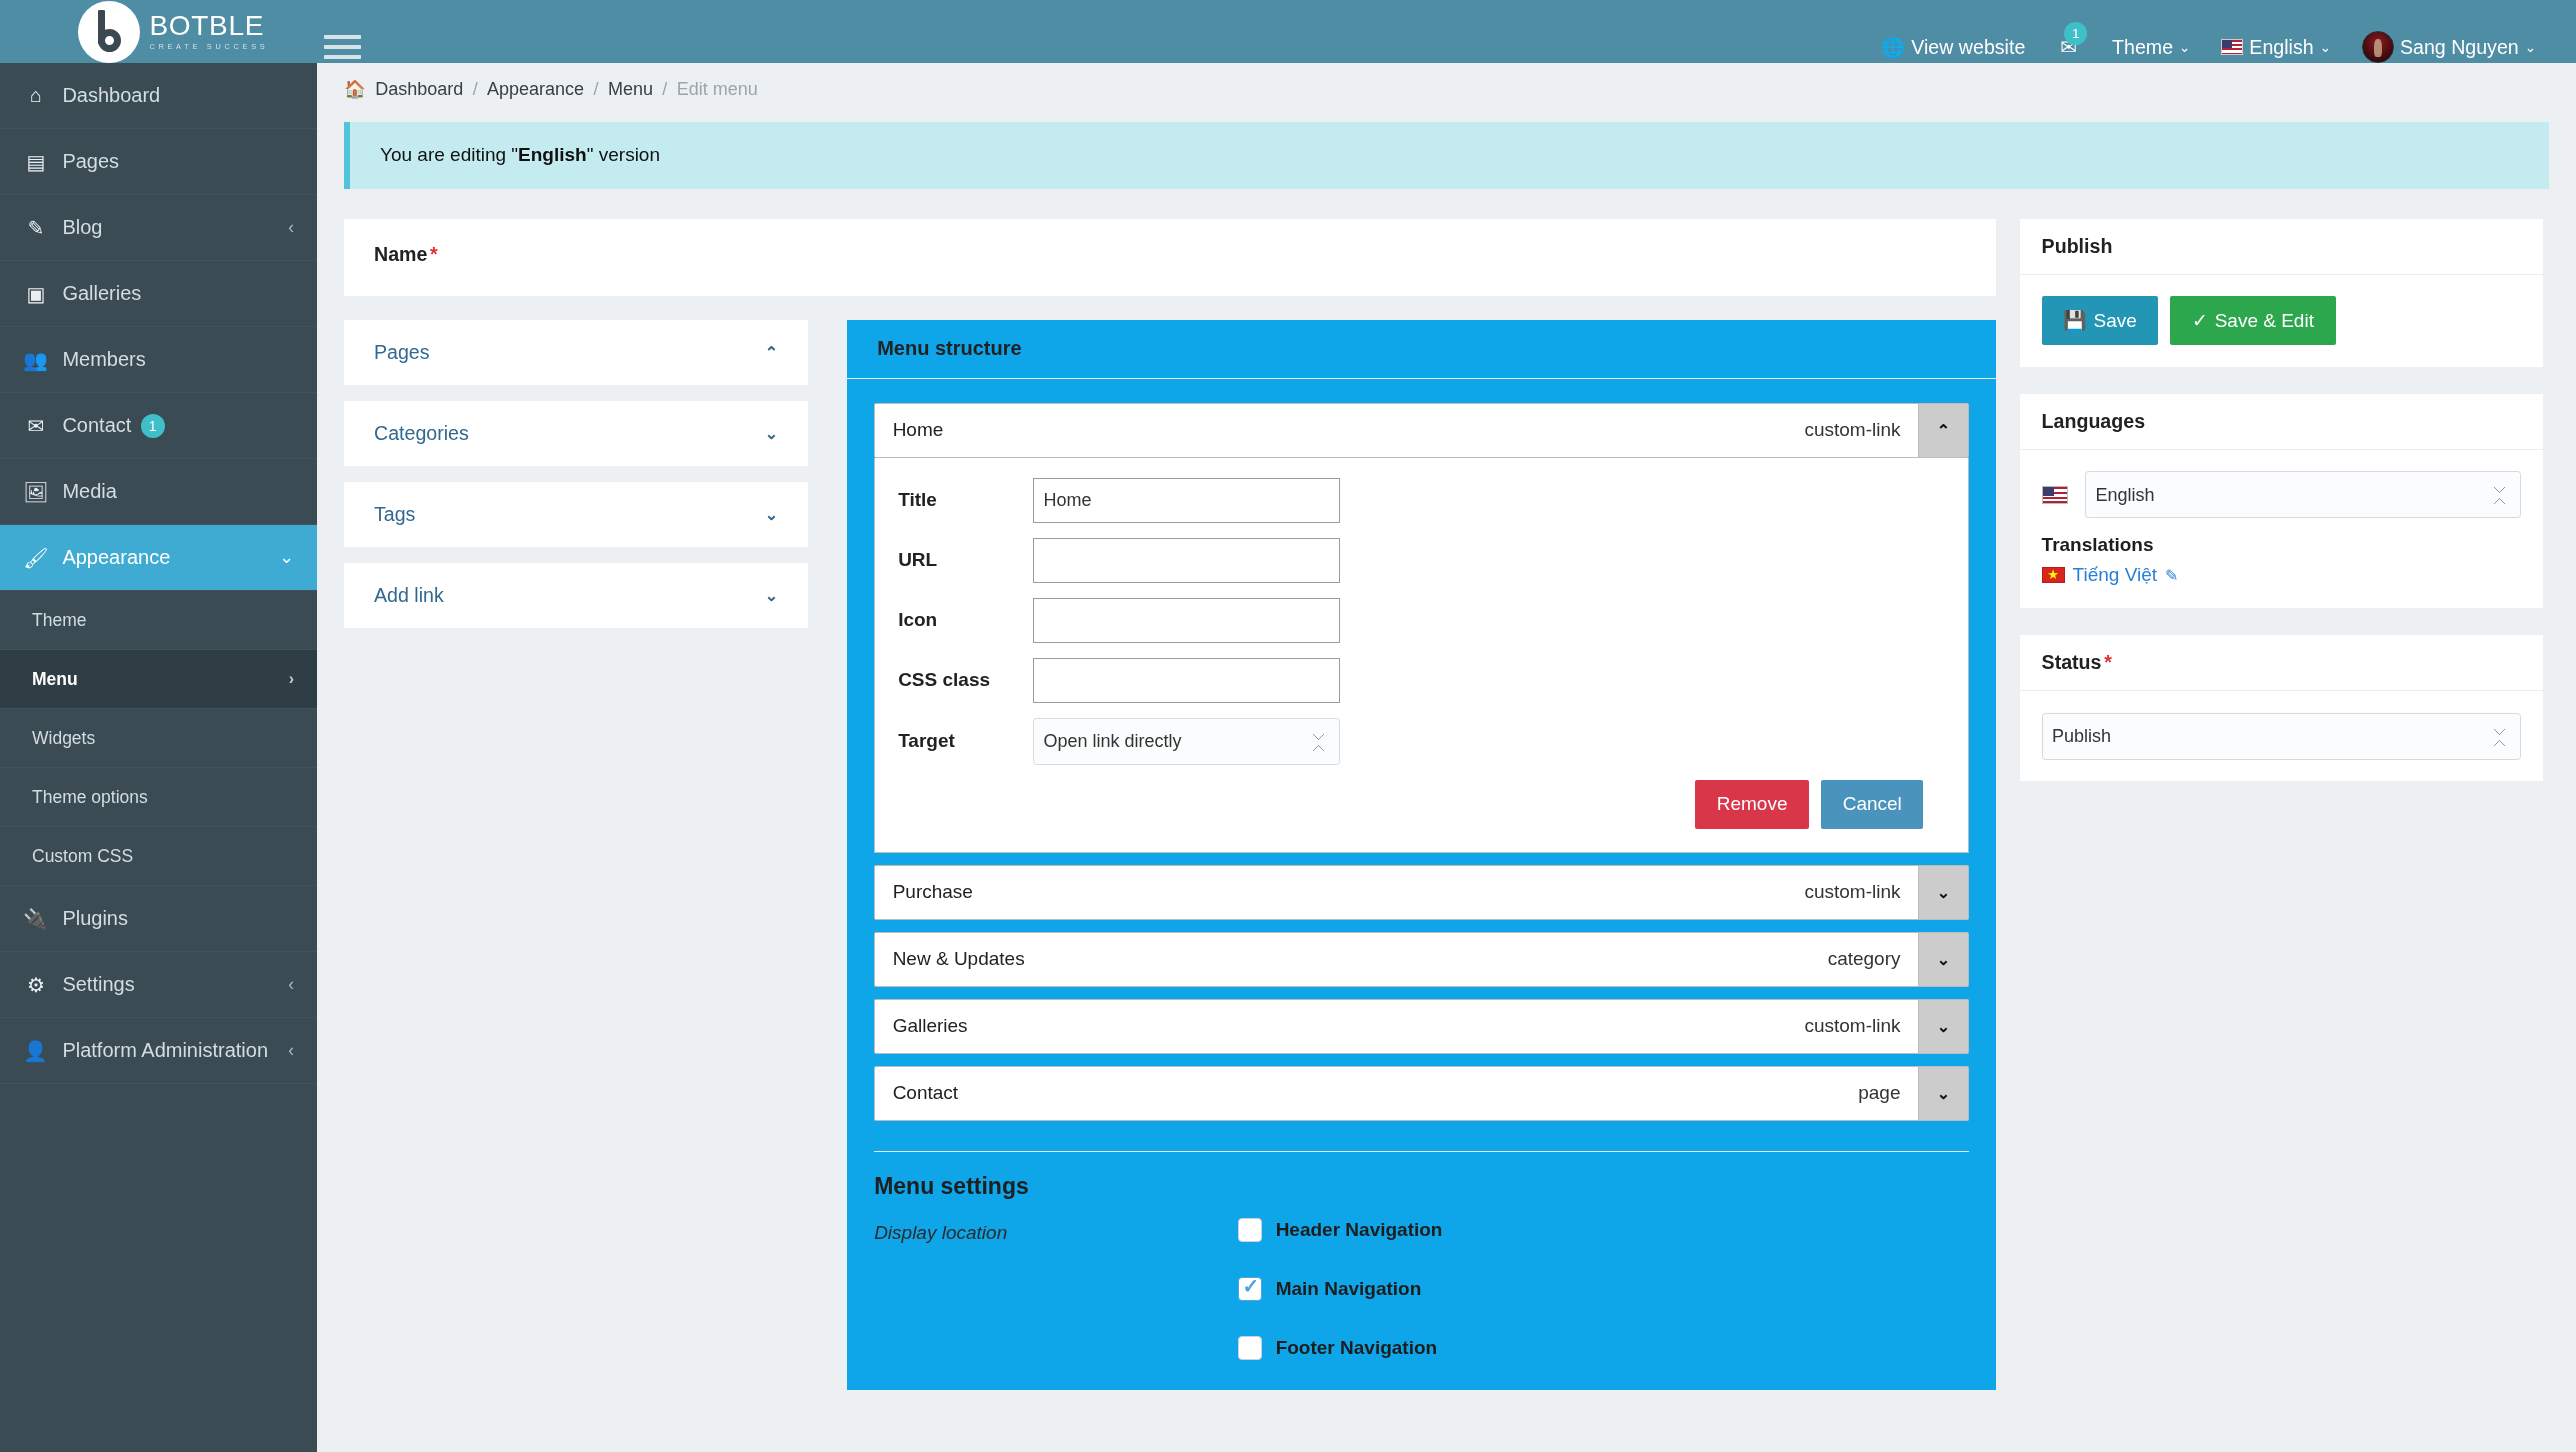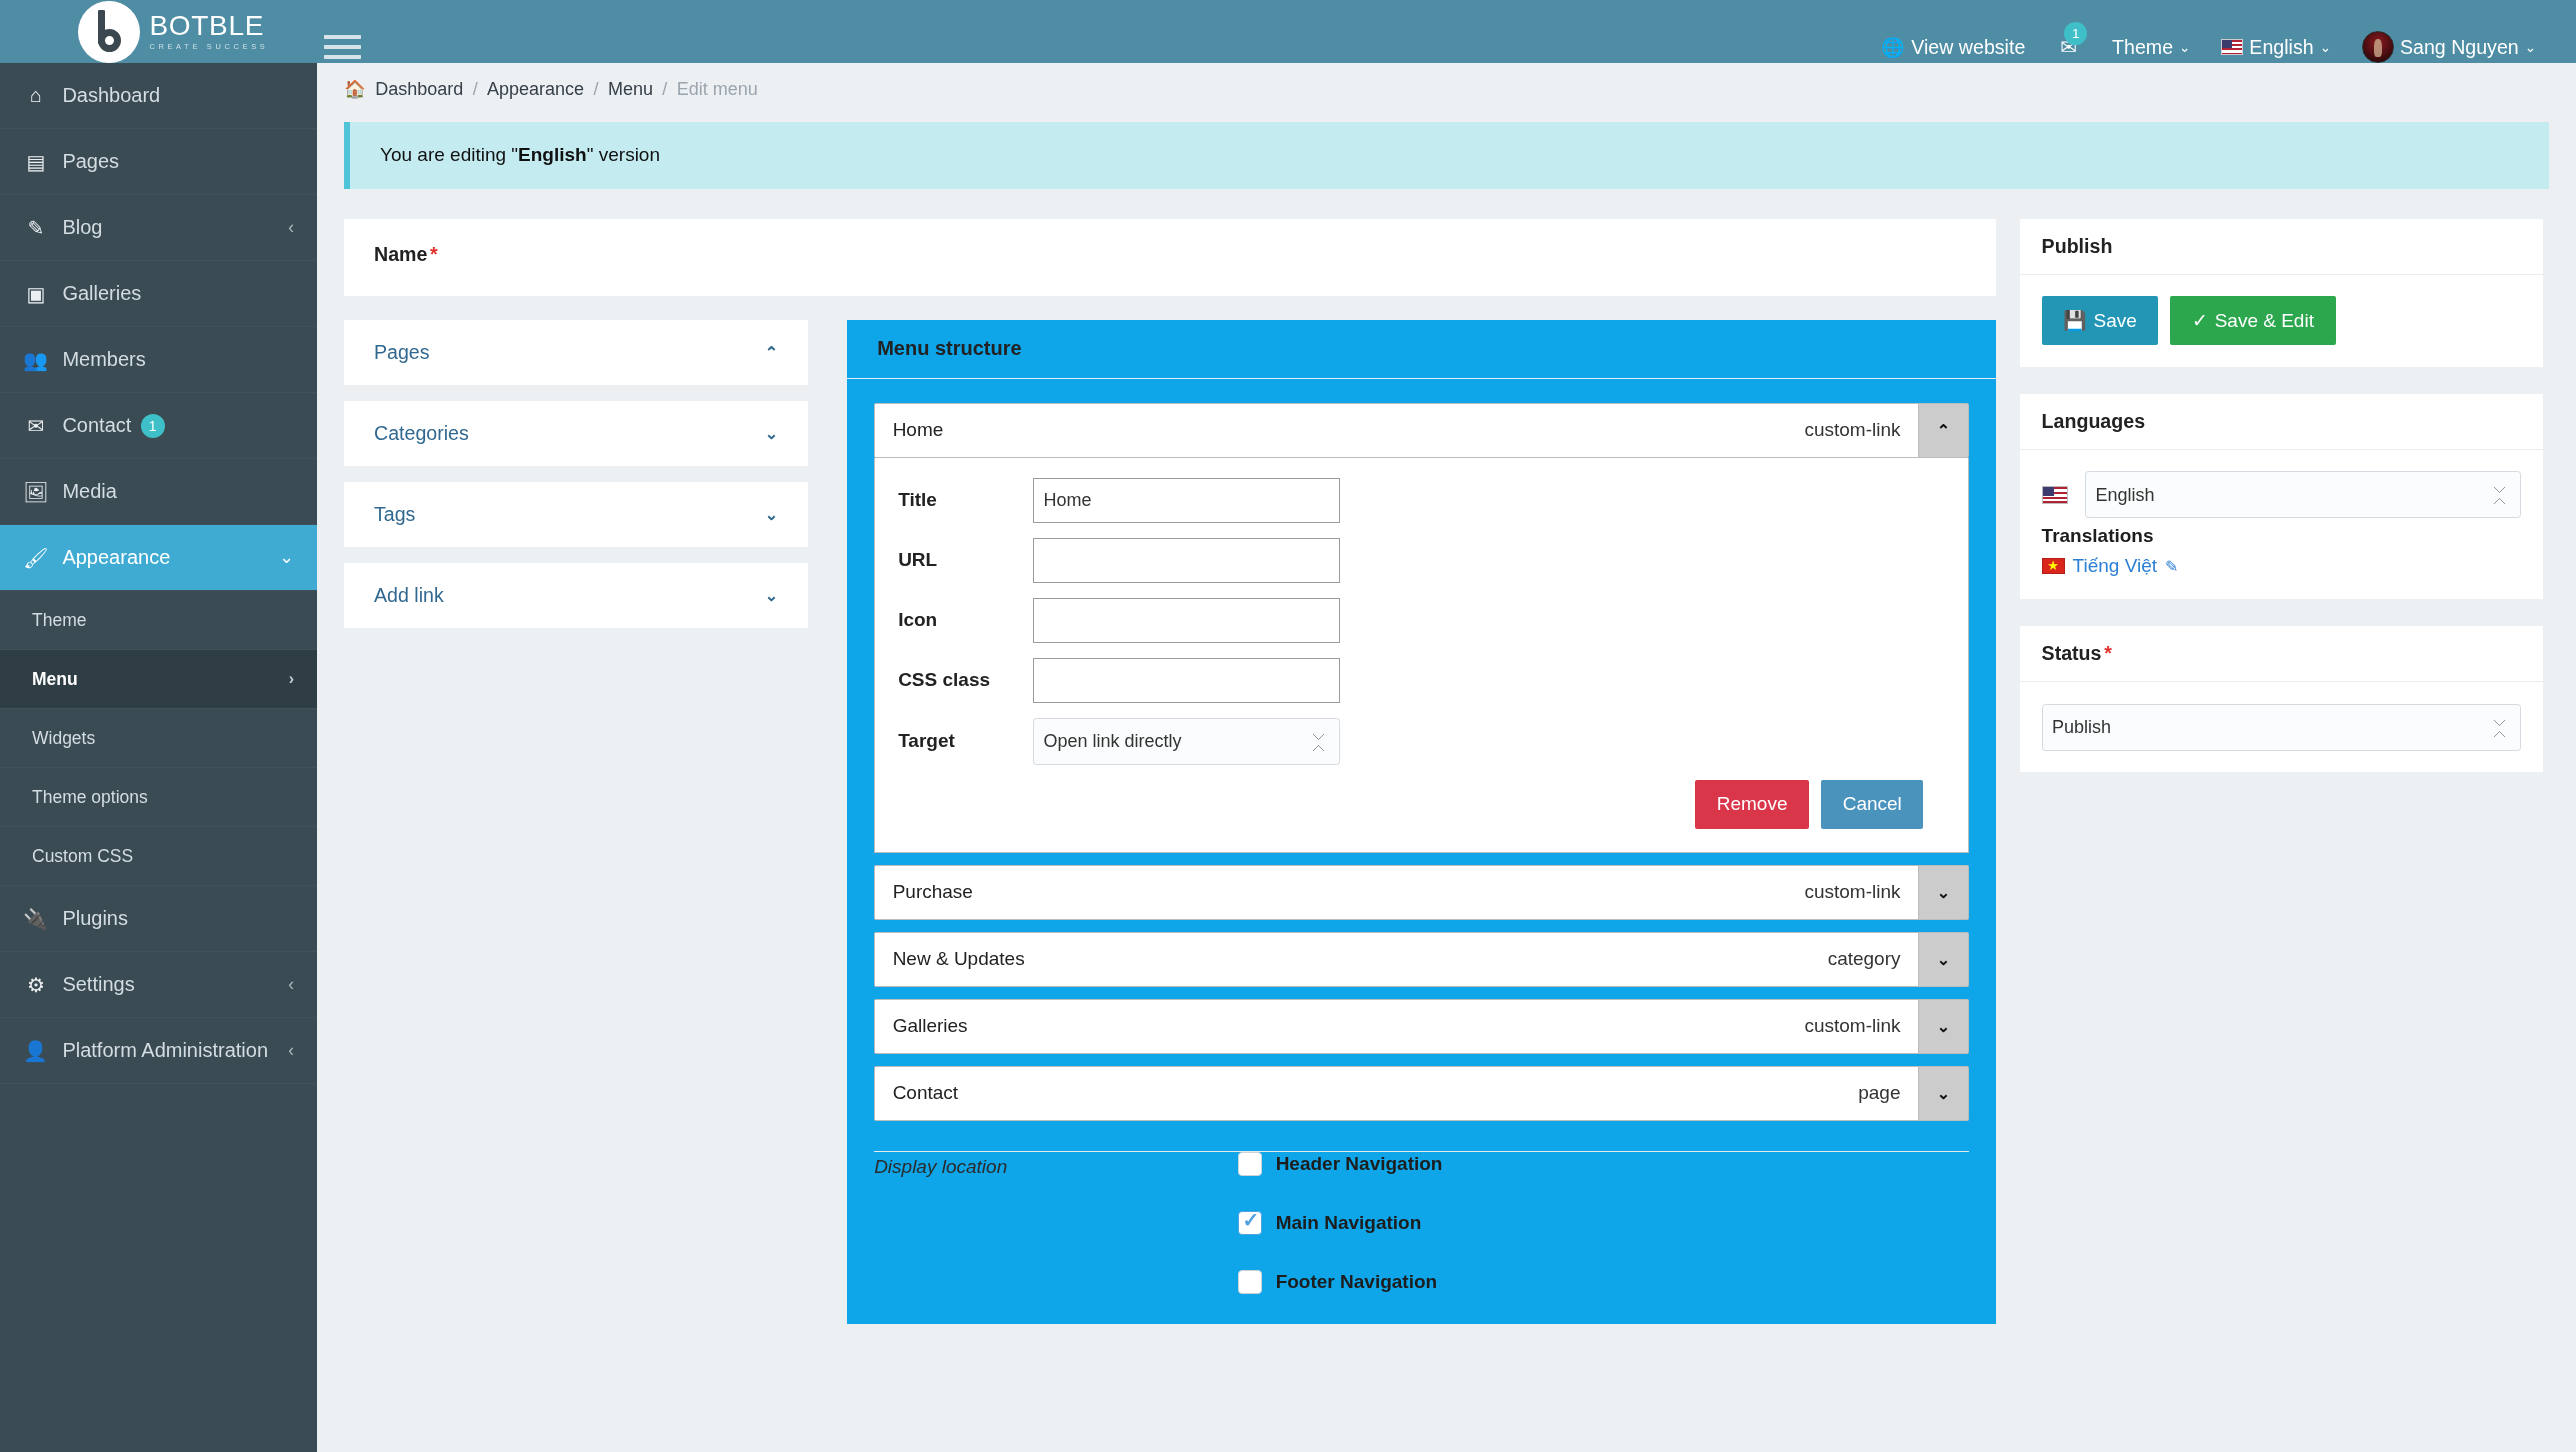"Translations" .tr-title { margin-top: 7px -> 16px }
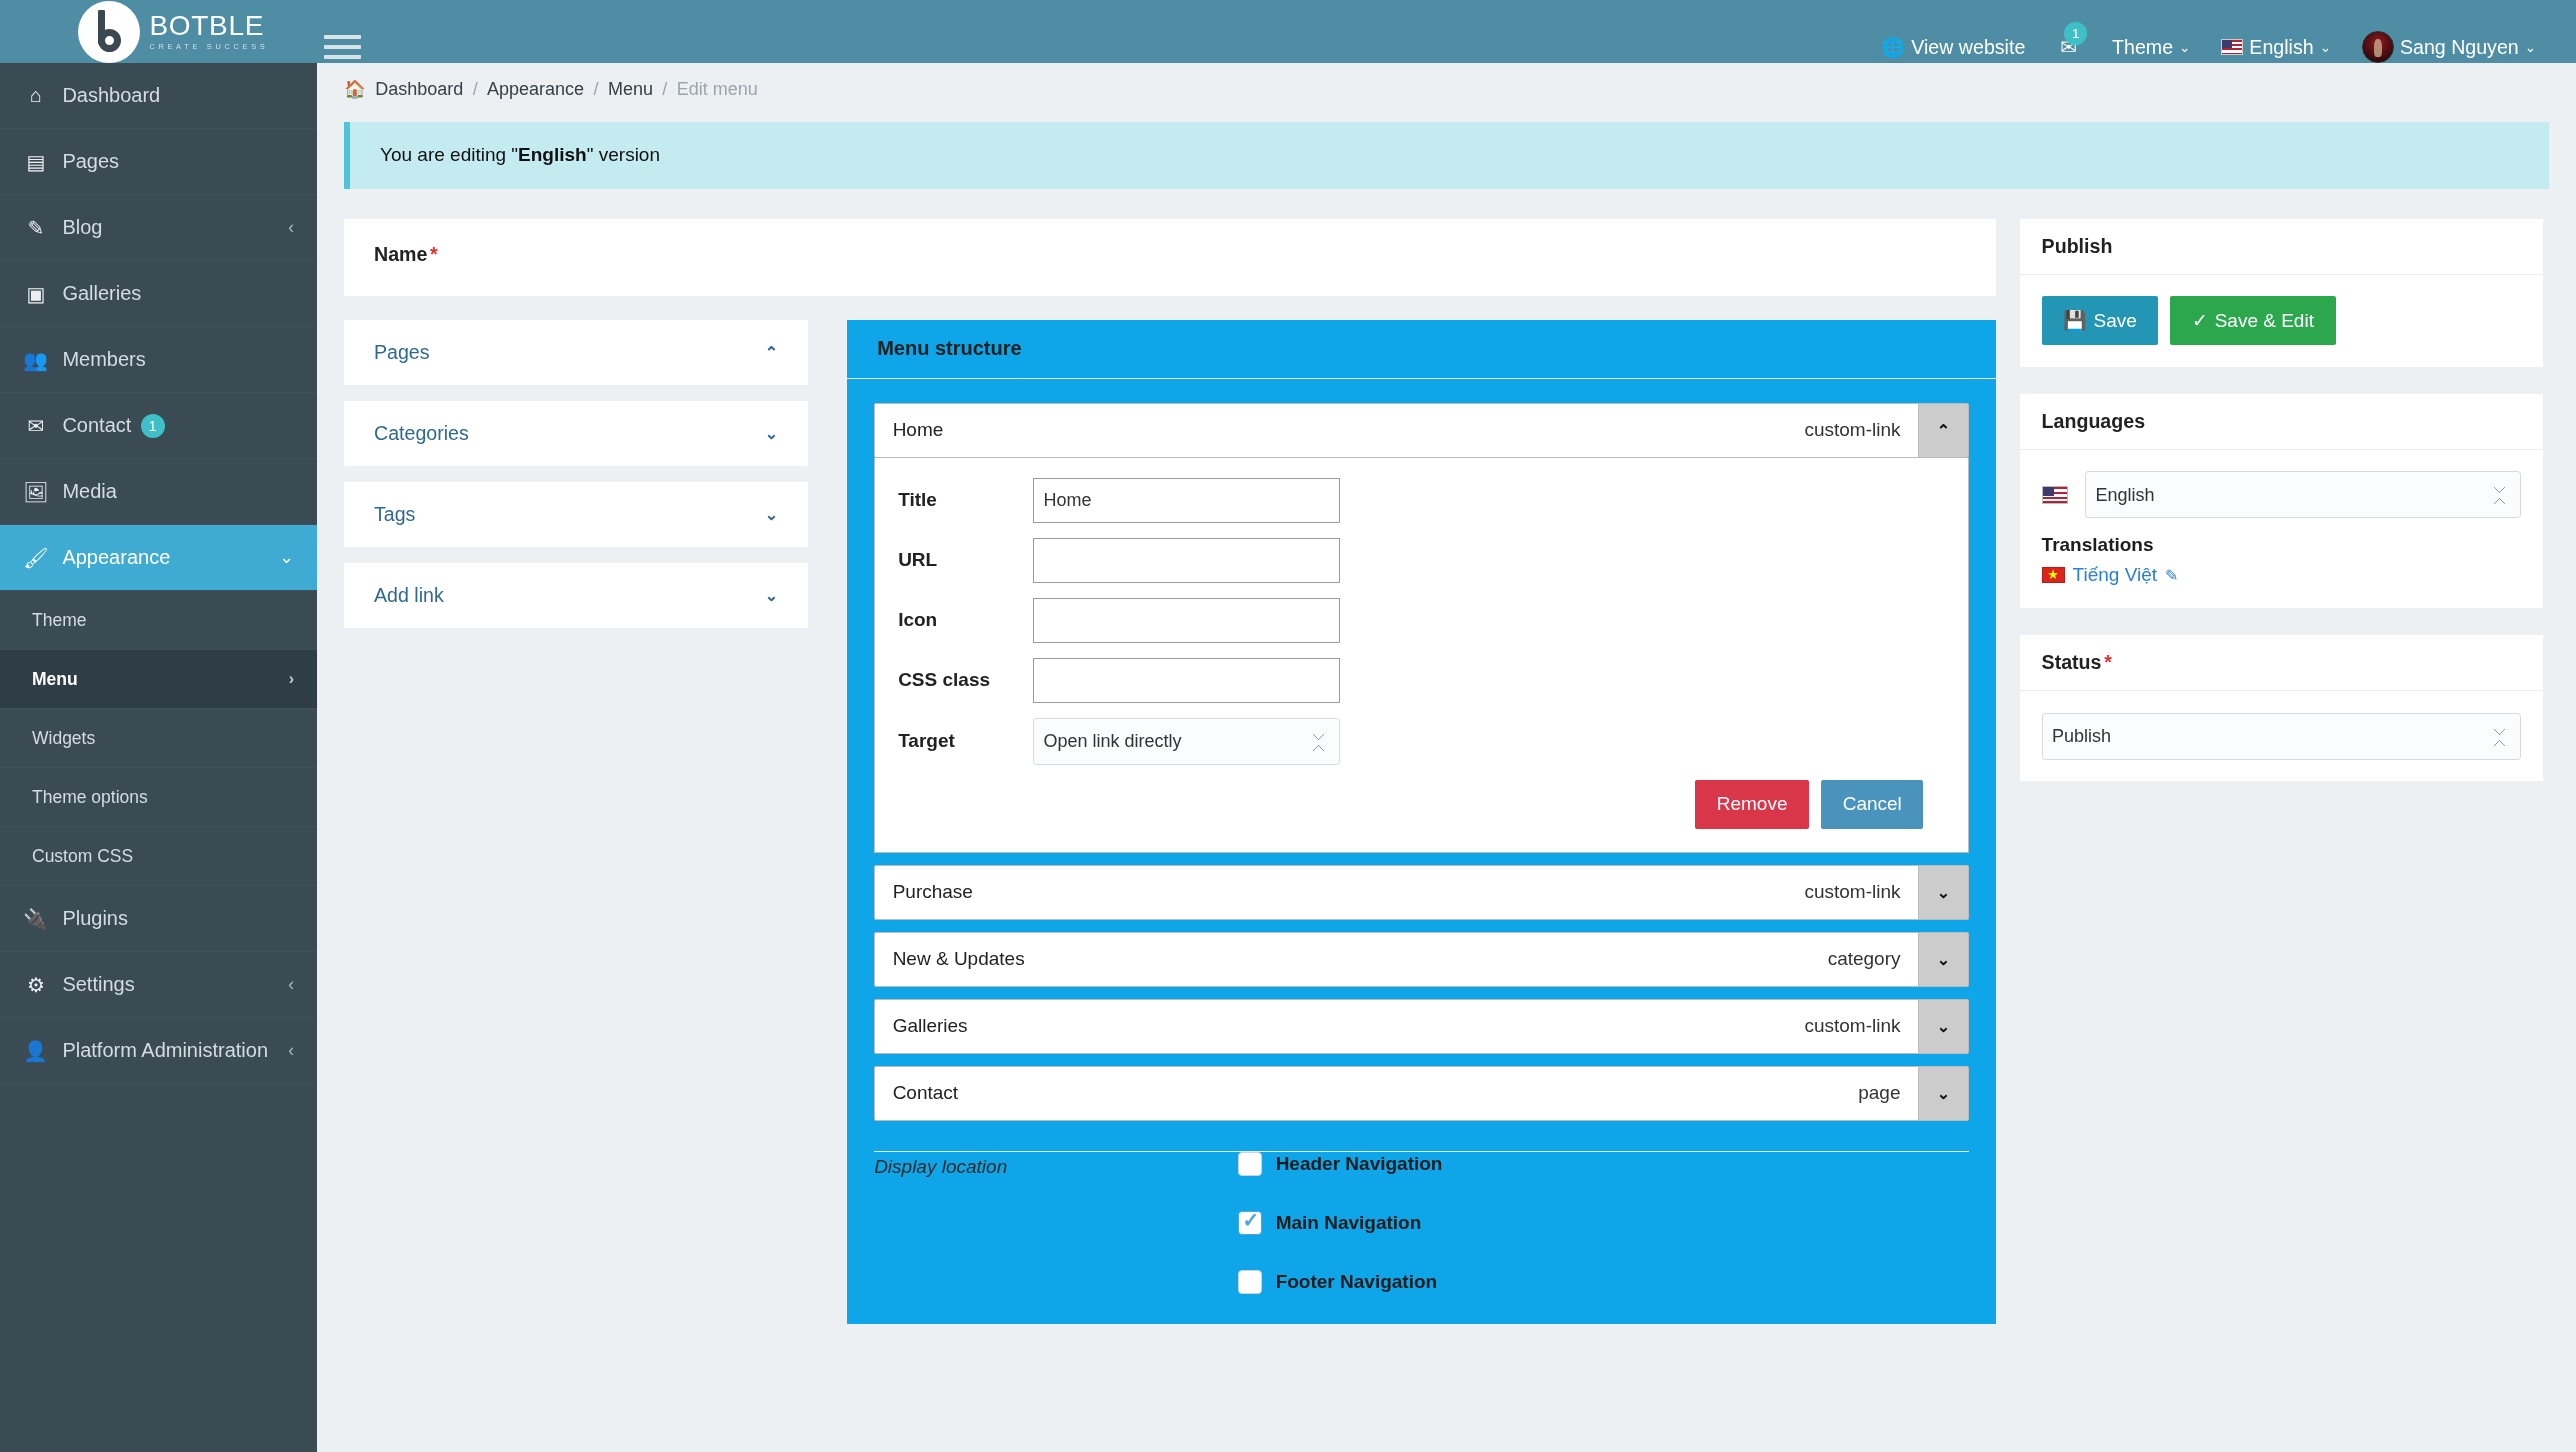"Menu settings" div.set-title { html: none -> <div>Menu settings</div> }
